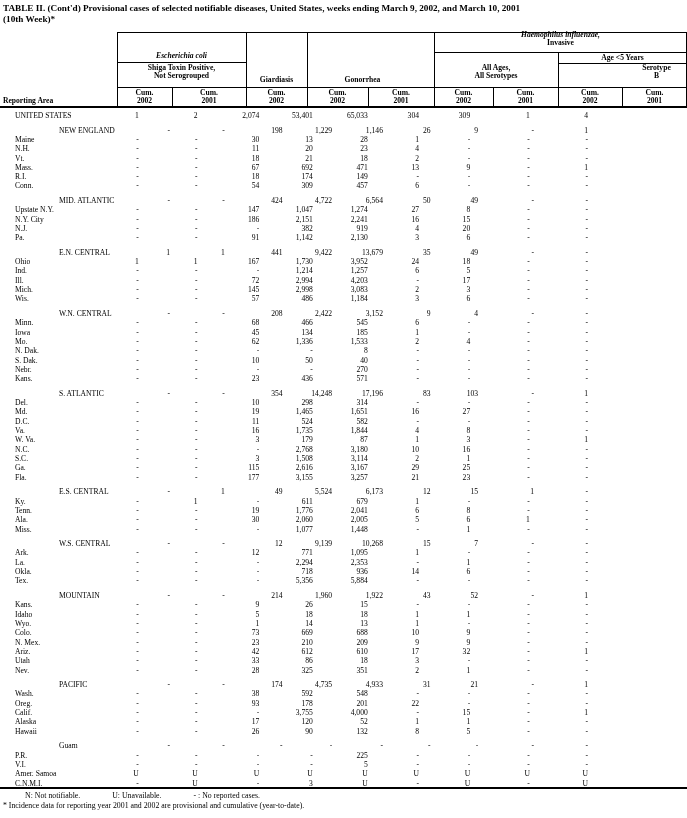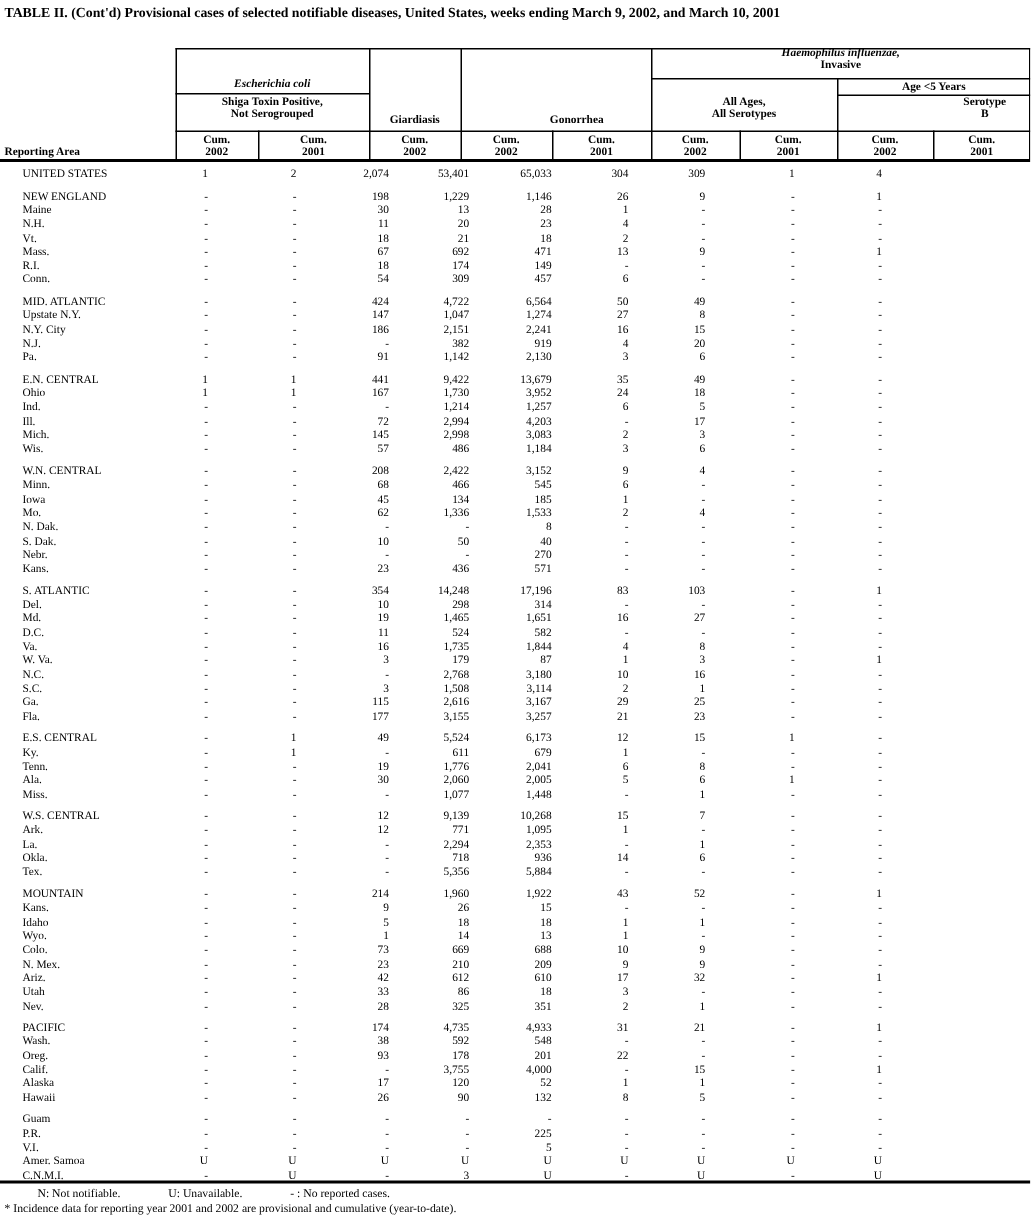"(10th Week)*" div { html: none -> <div>(10th Week)*</div> }
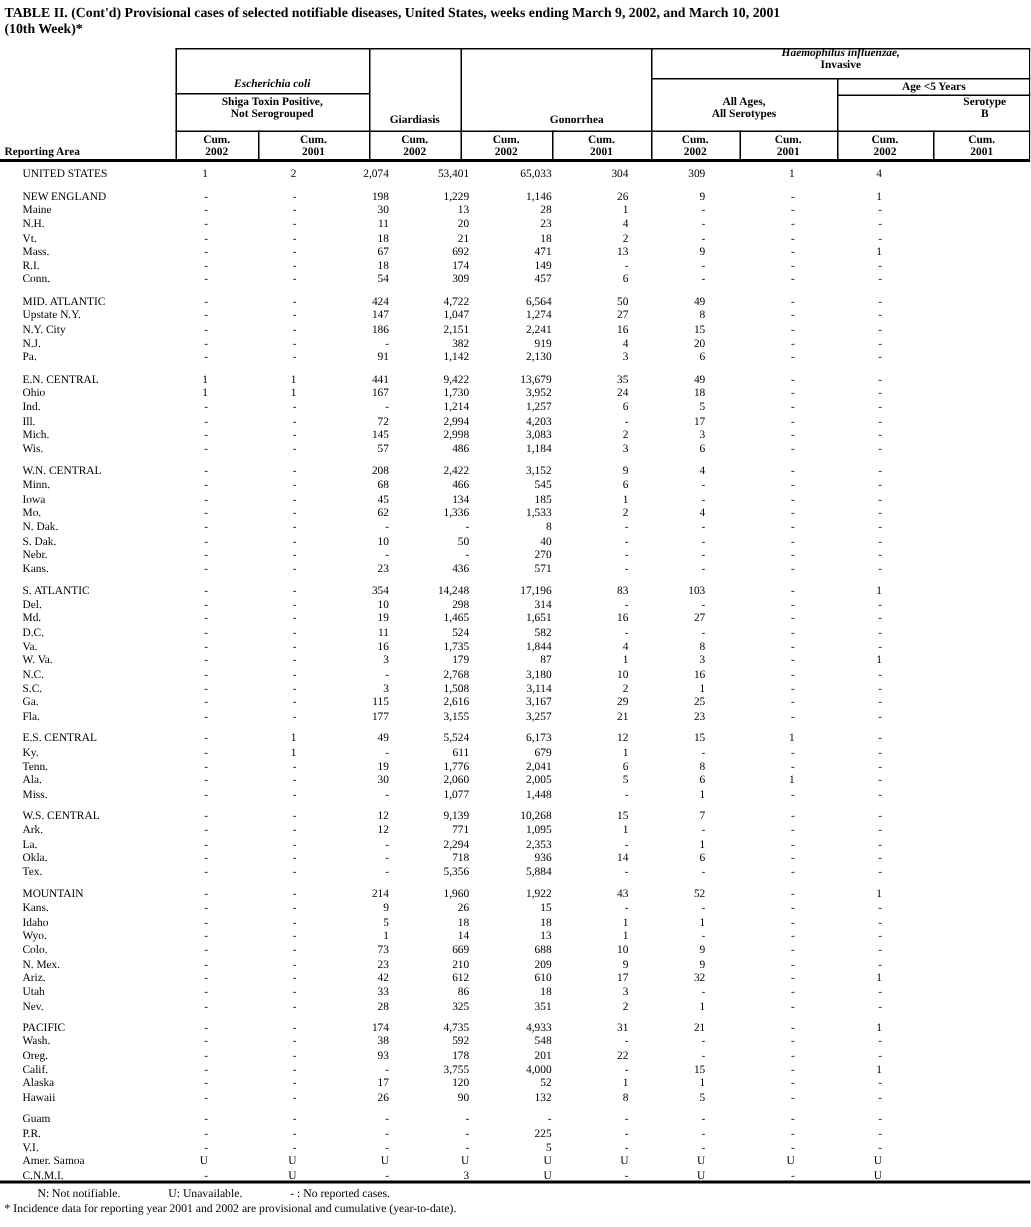"Gonorrhea" div.hd { left: 321px -> 299px }
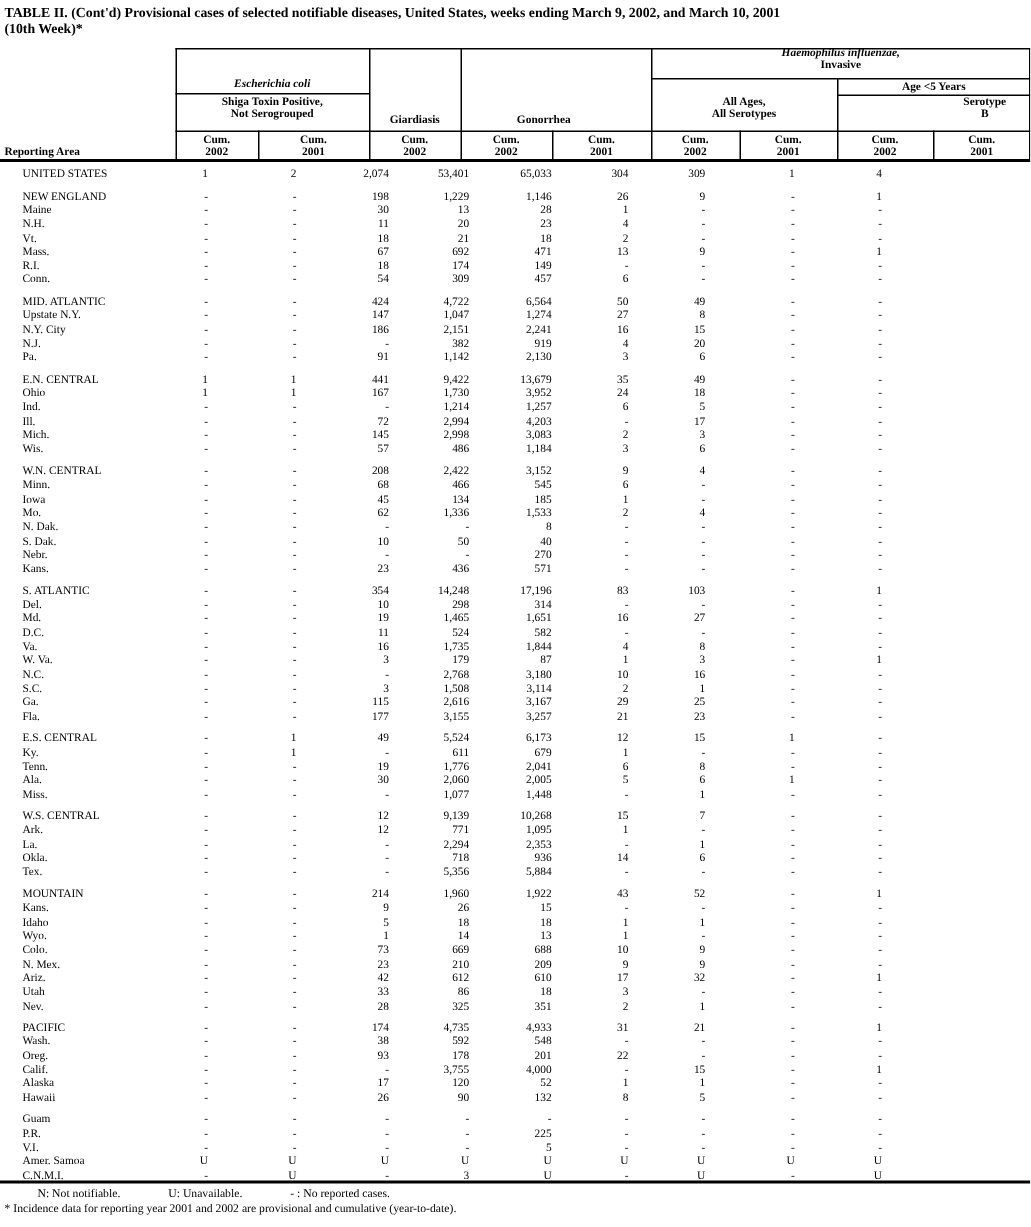"NEW ENGLAND" .trow.gap { margin-left: none -> 44px }
